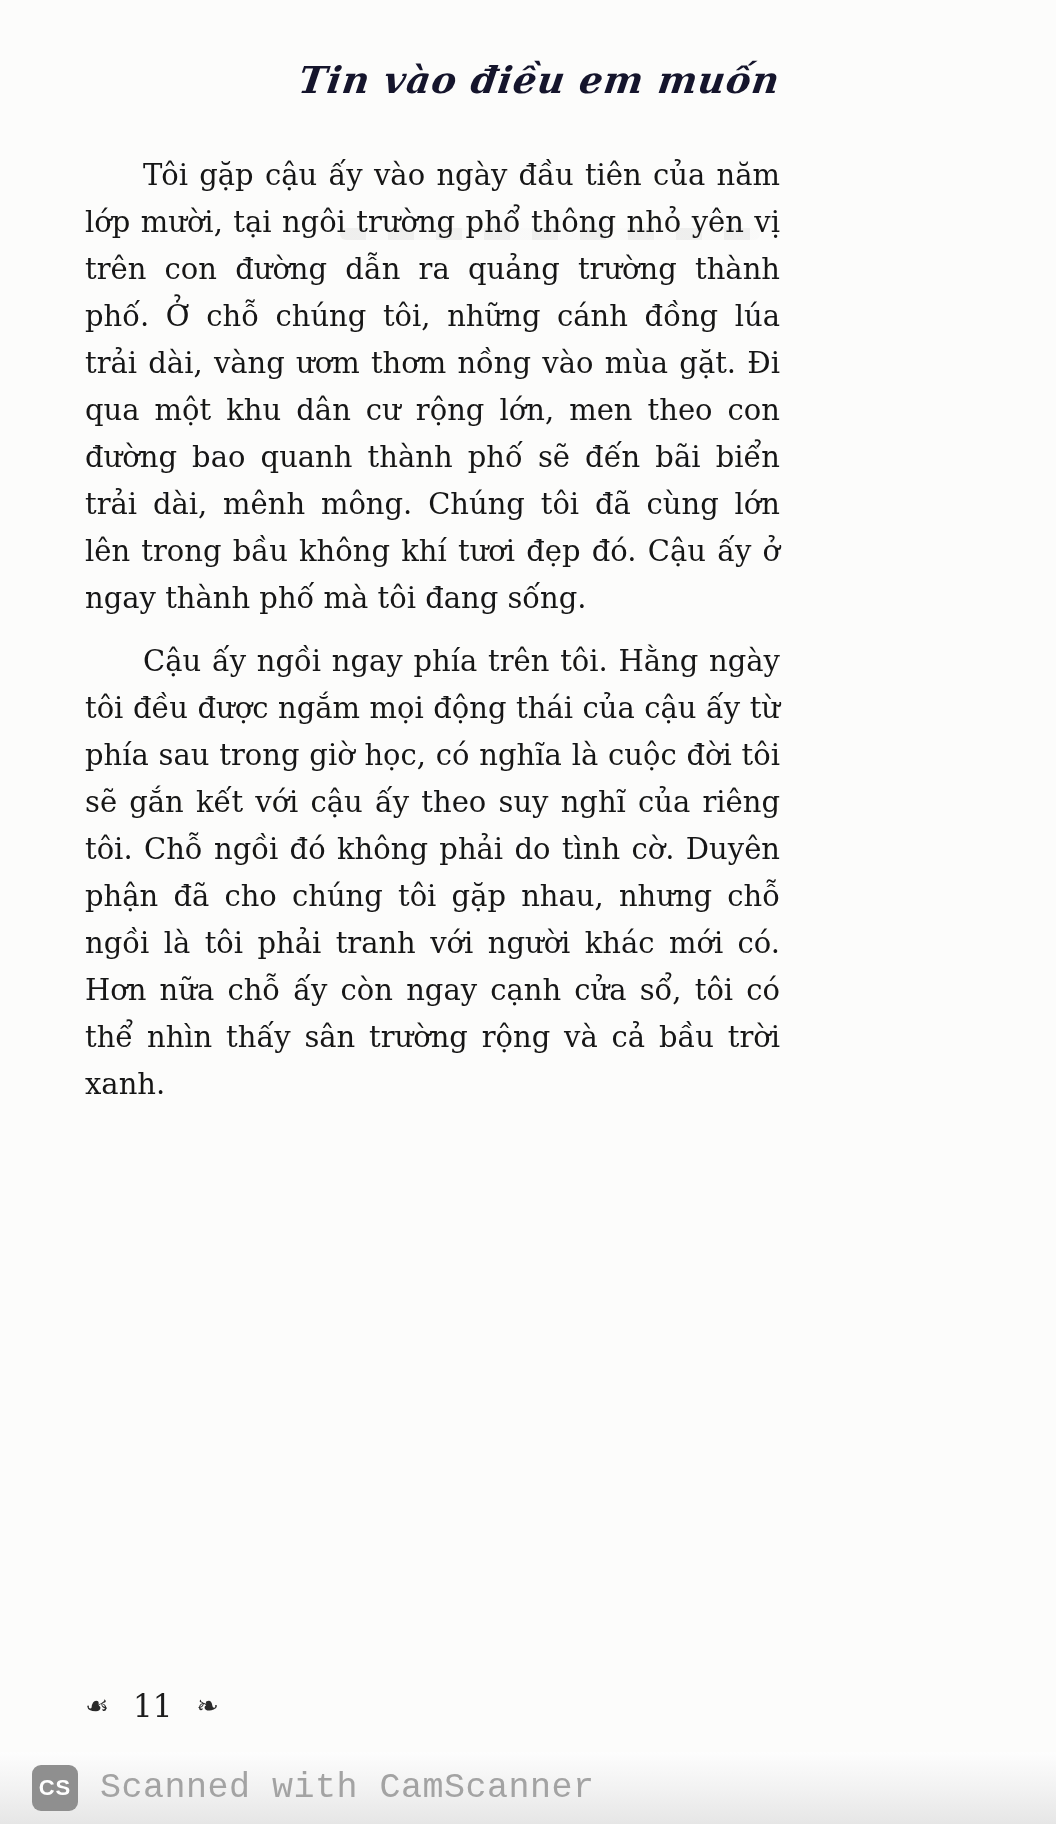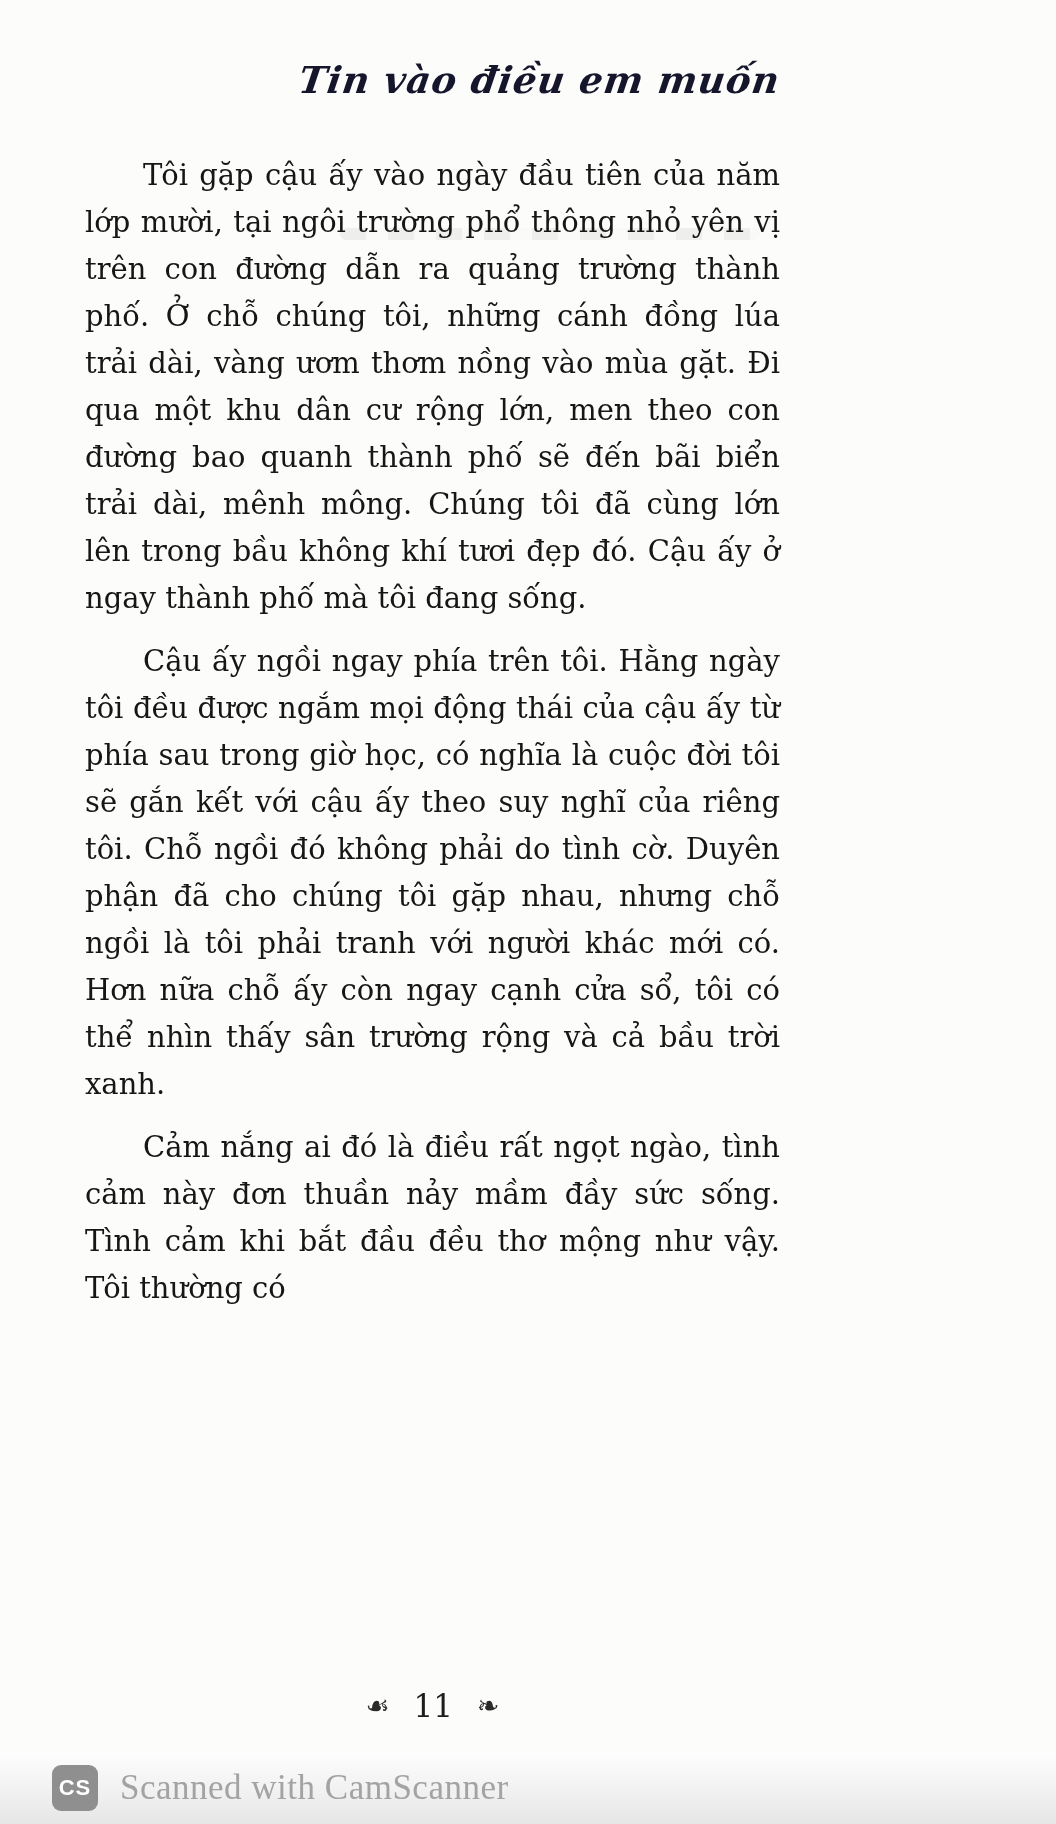"Cảm nắng ai đó là" p { html: <p>Cảm nắng ai đó là điều rất ngọt ngào, tình cảm này đơn thuần nảy mầm đầy sức sống. Tình cảm khi bắt đầu đều thơ mộng như vậy. Tôi thường có</p> -> none }
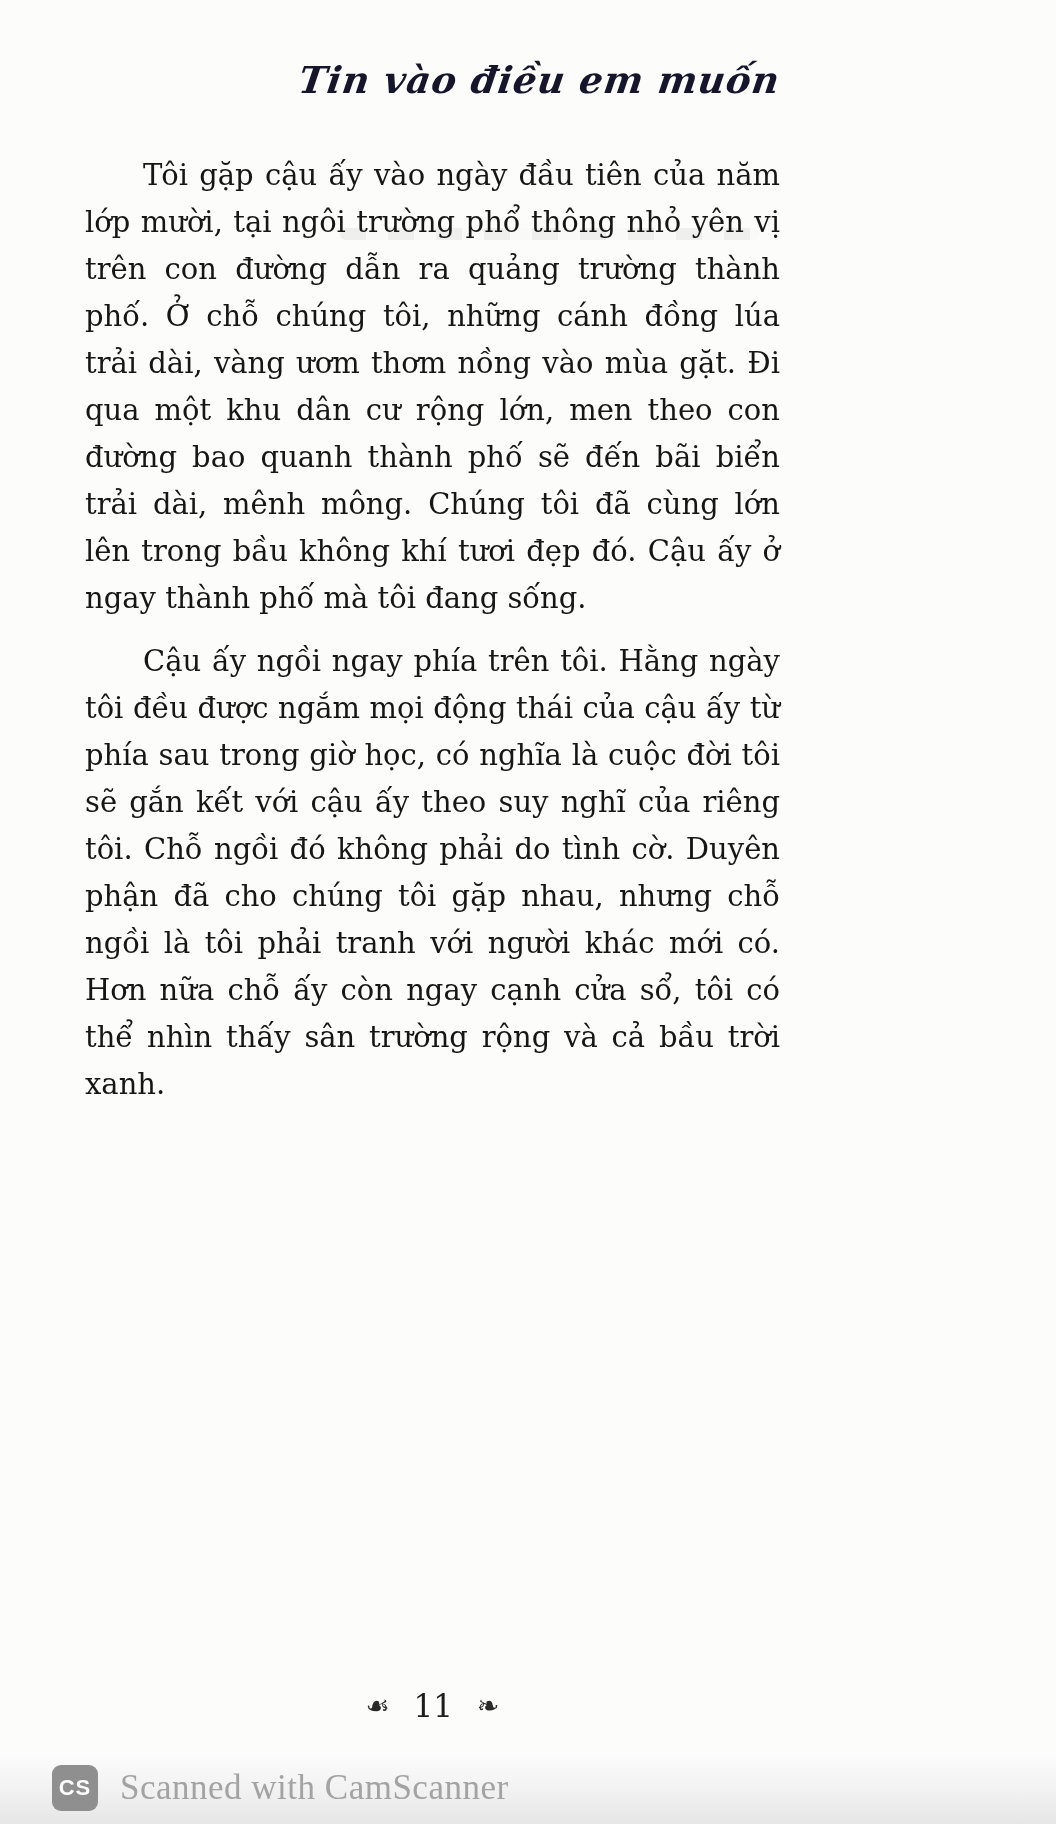"☙ 11 ❧" .pagenum-row { text-align: center -> none }
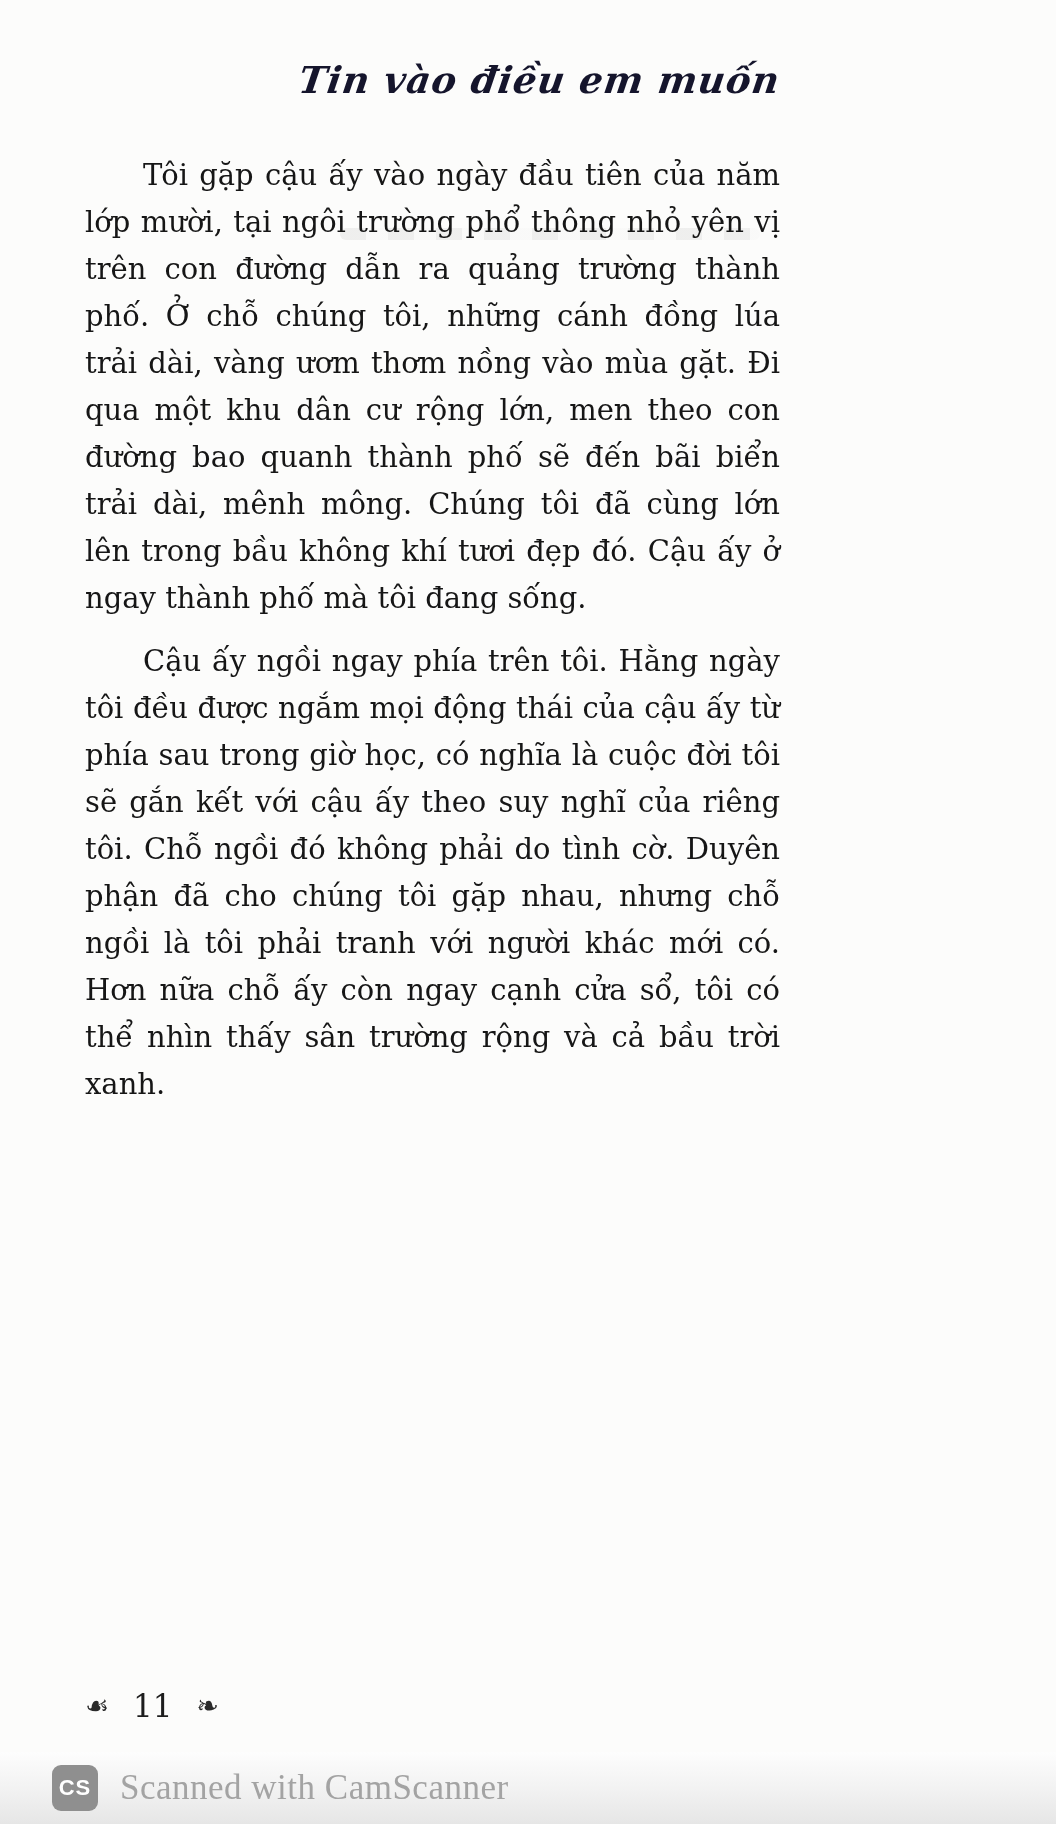"CS" .camscanner-bar { padding-left: 52px -> 32px }
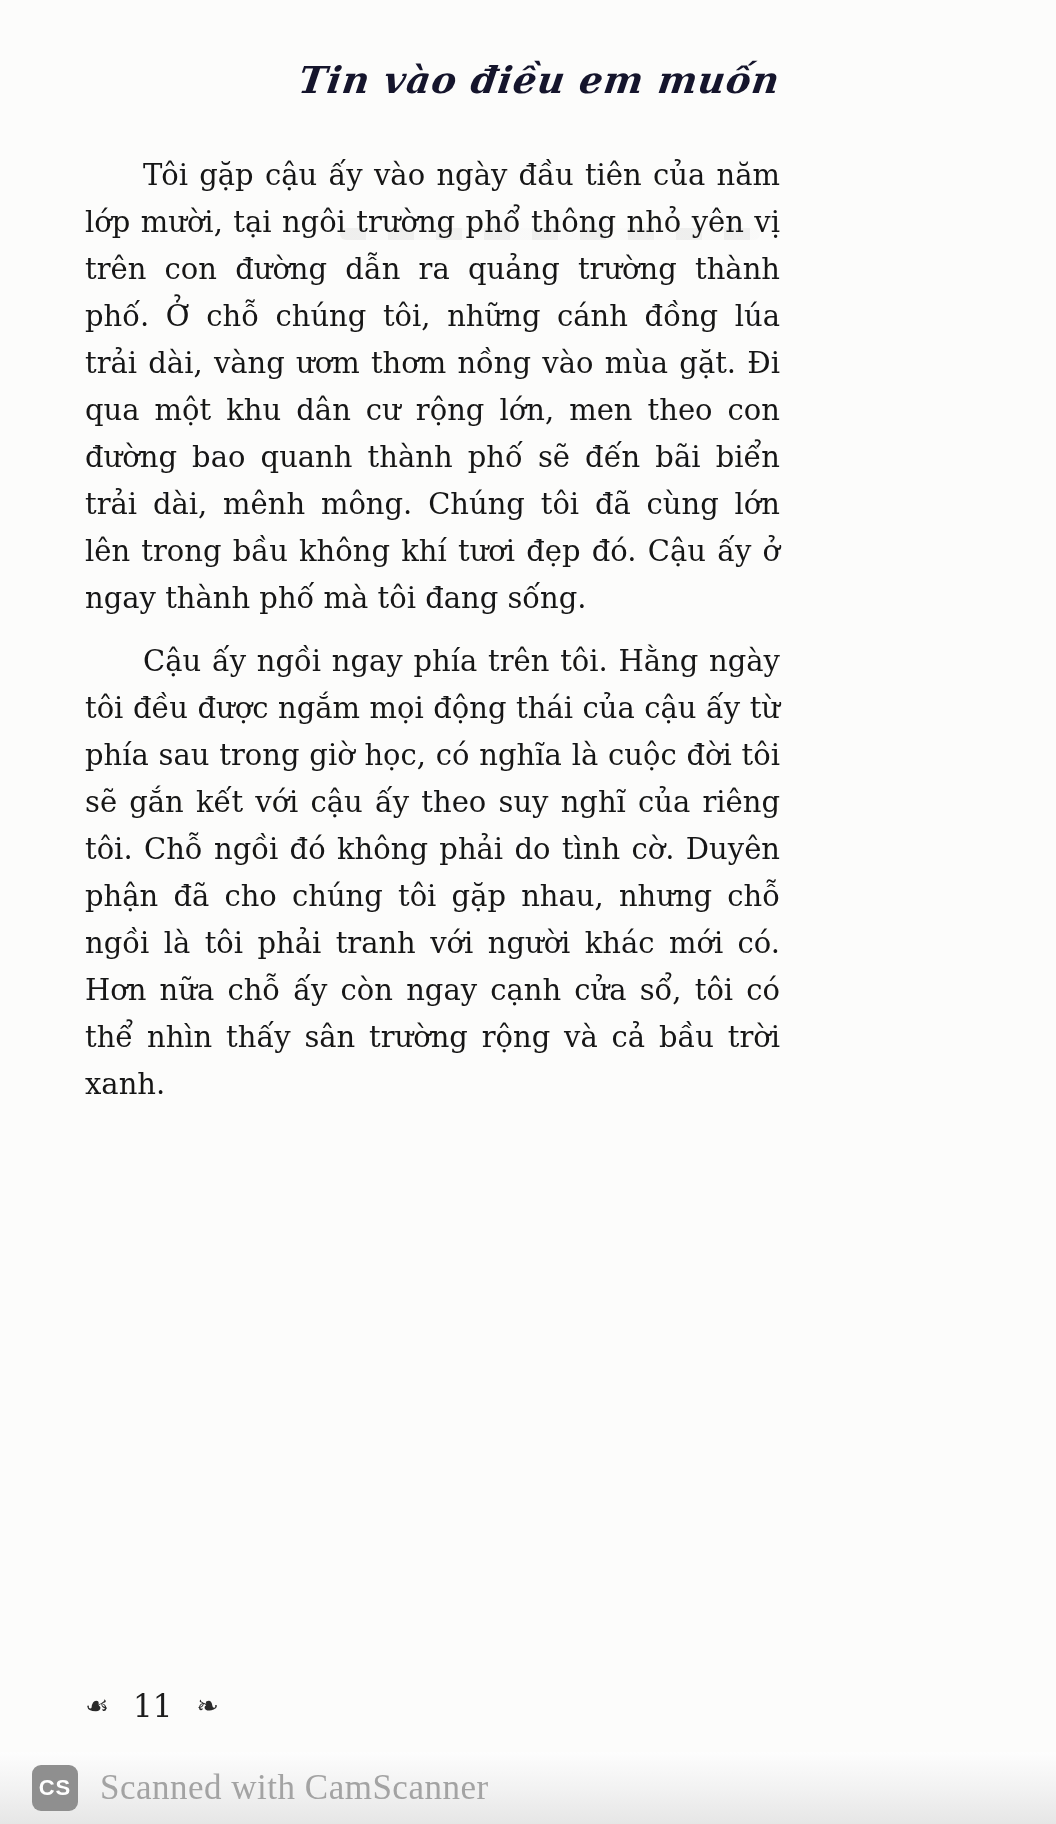"Scanned with CamScanner" .cs-watermark { font-family: Liberation Serif, serif -> Liberation Mono, monospace }
